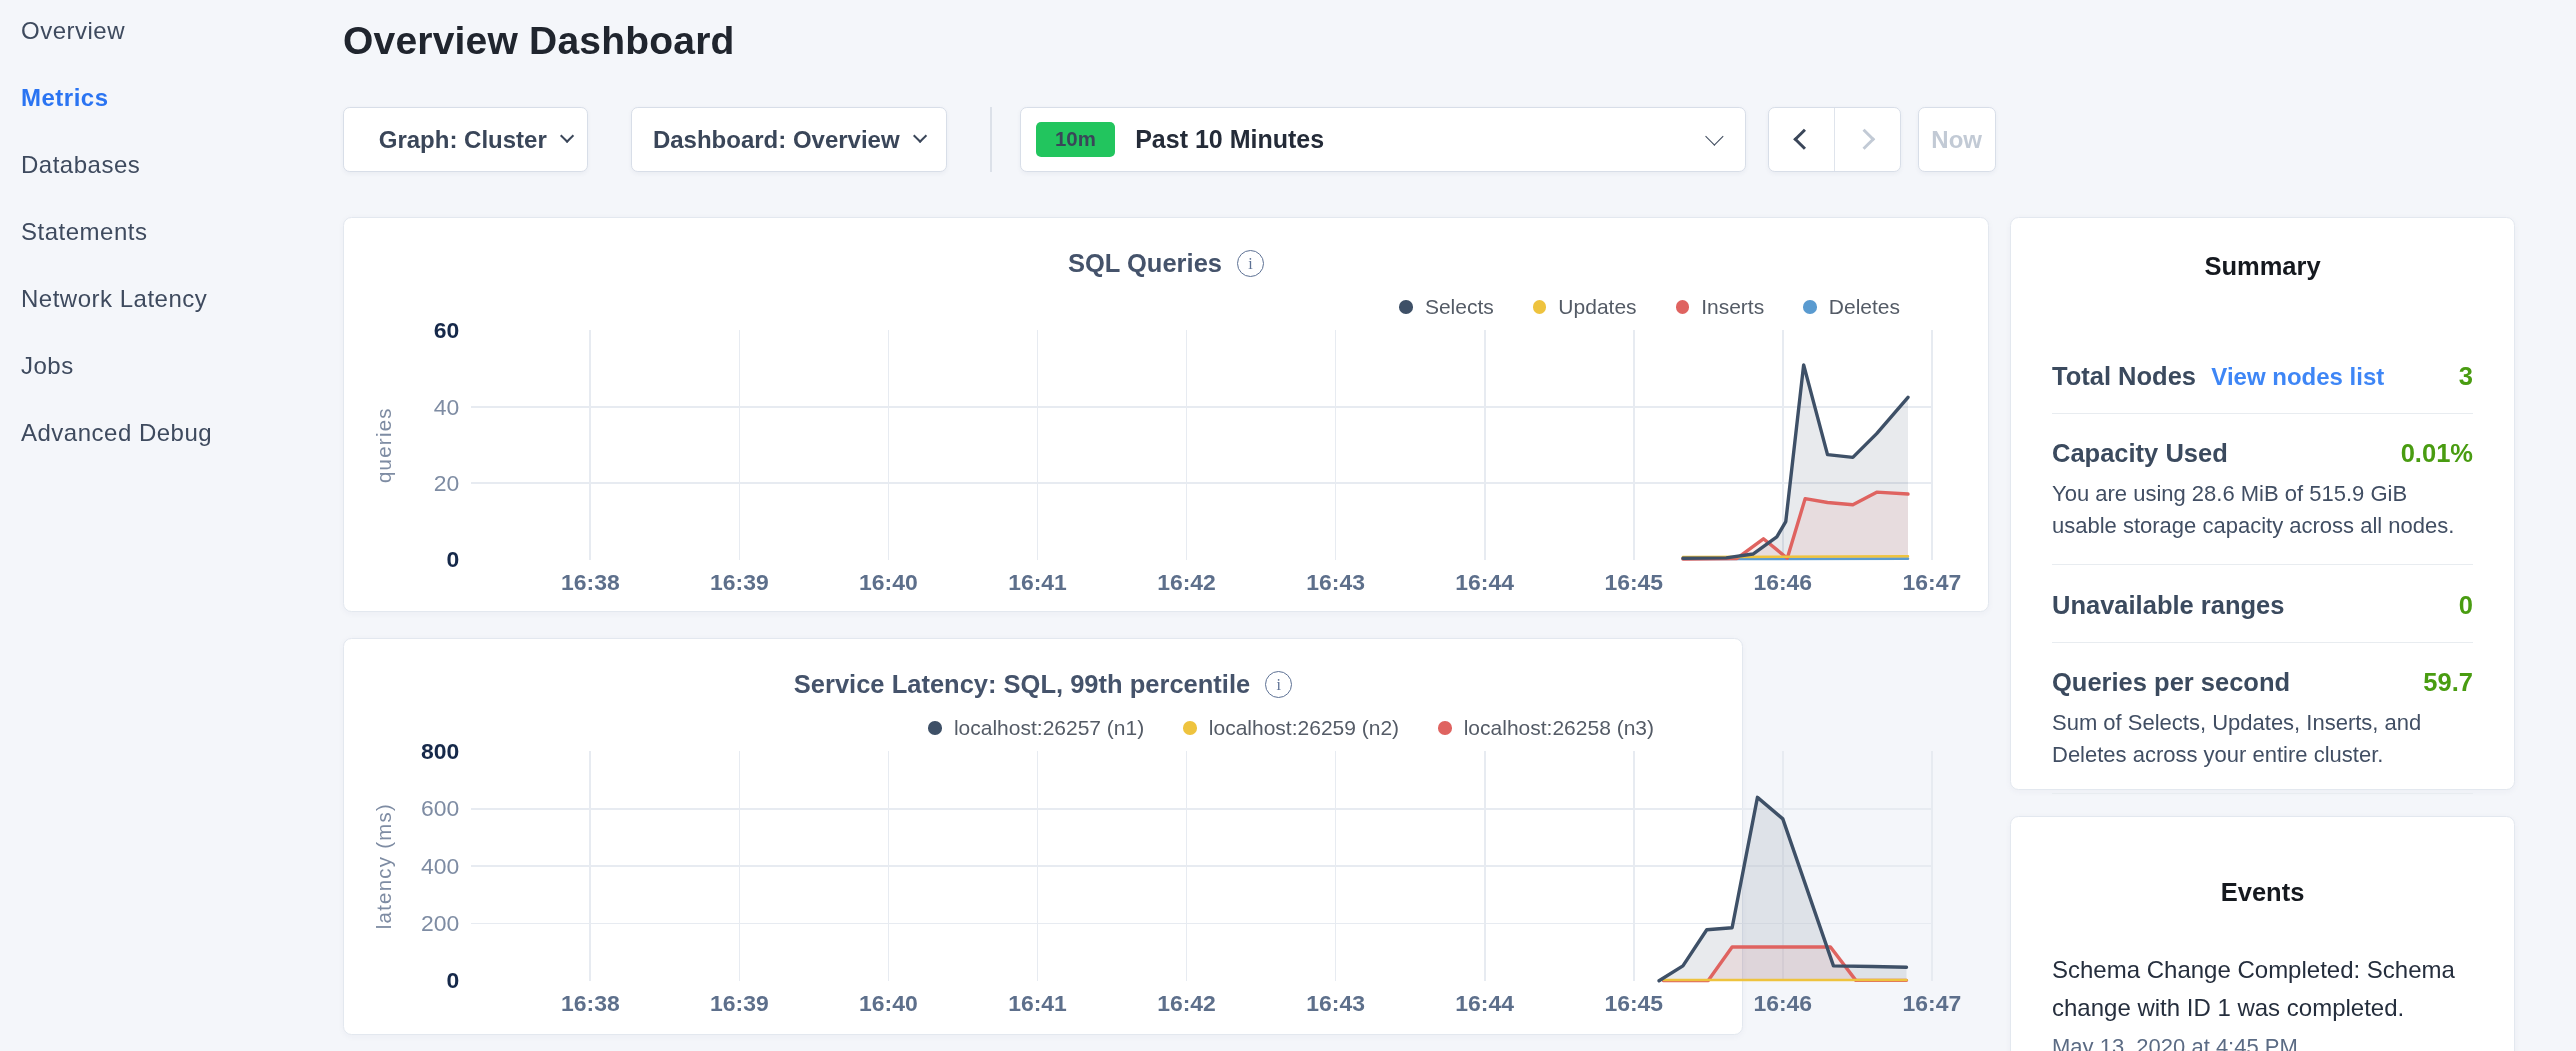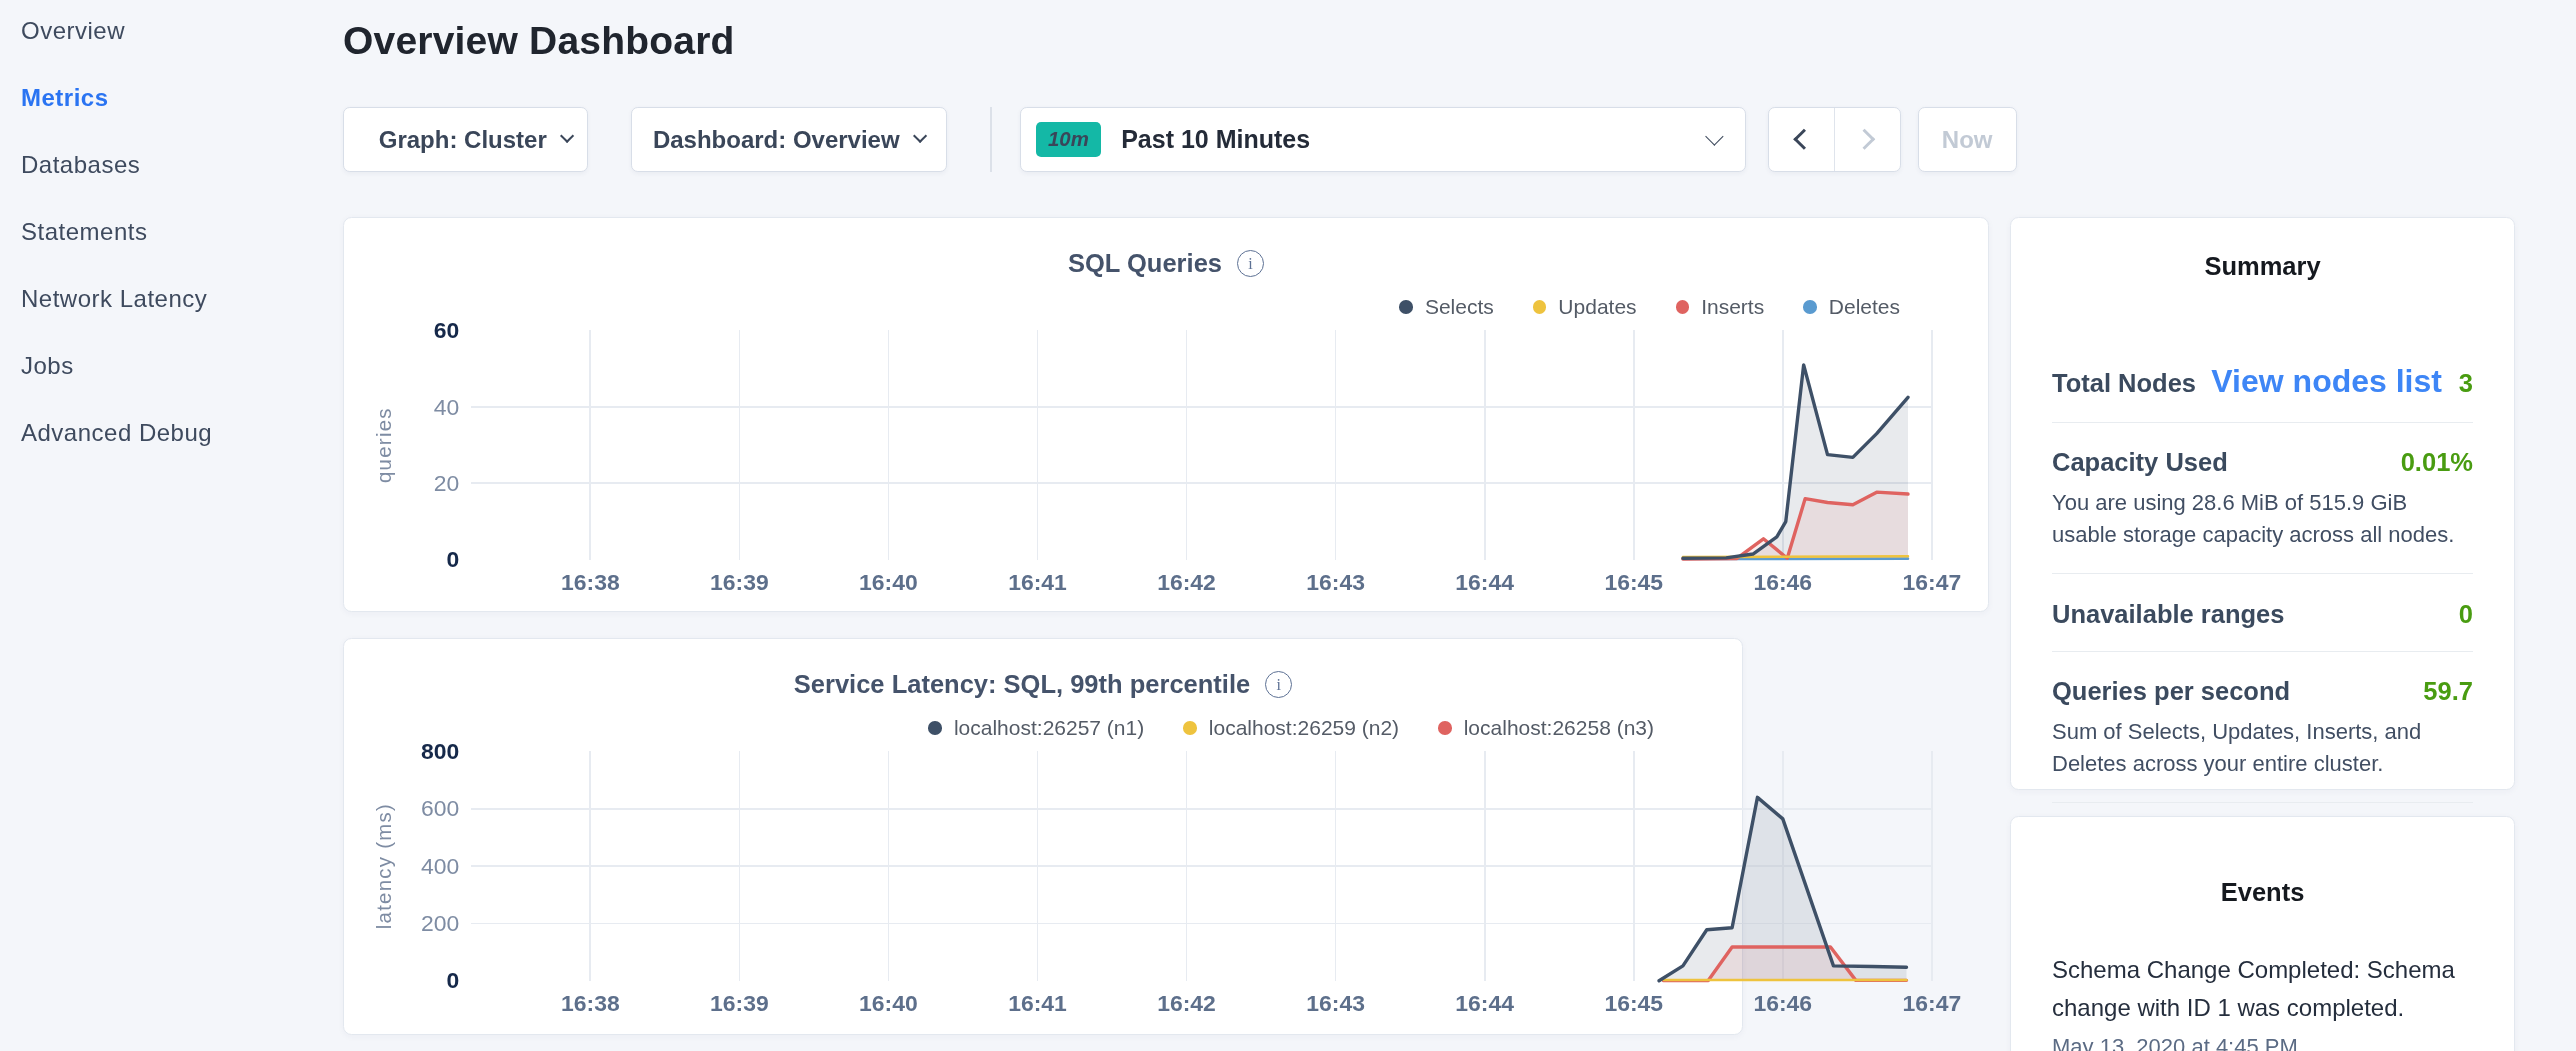"10m" .time-badge { background: #14b8a6 -> #22c55e; font-style: italic -> none; padding: 6px 12px -> 6px 19px }
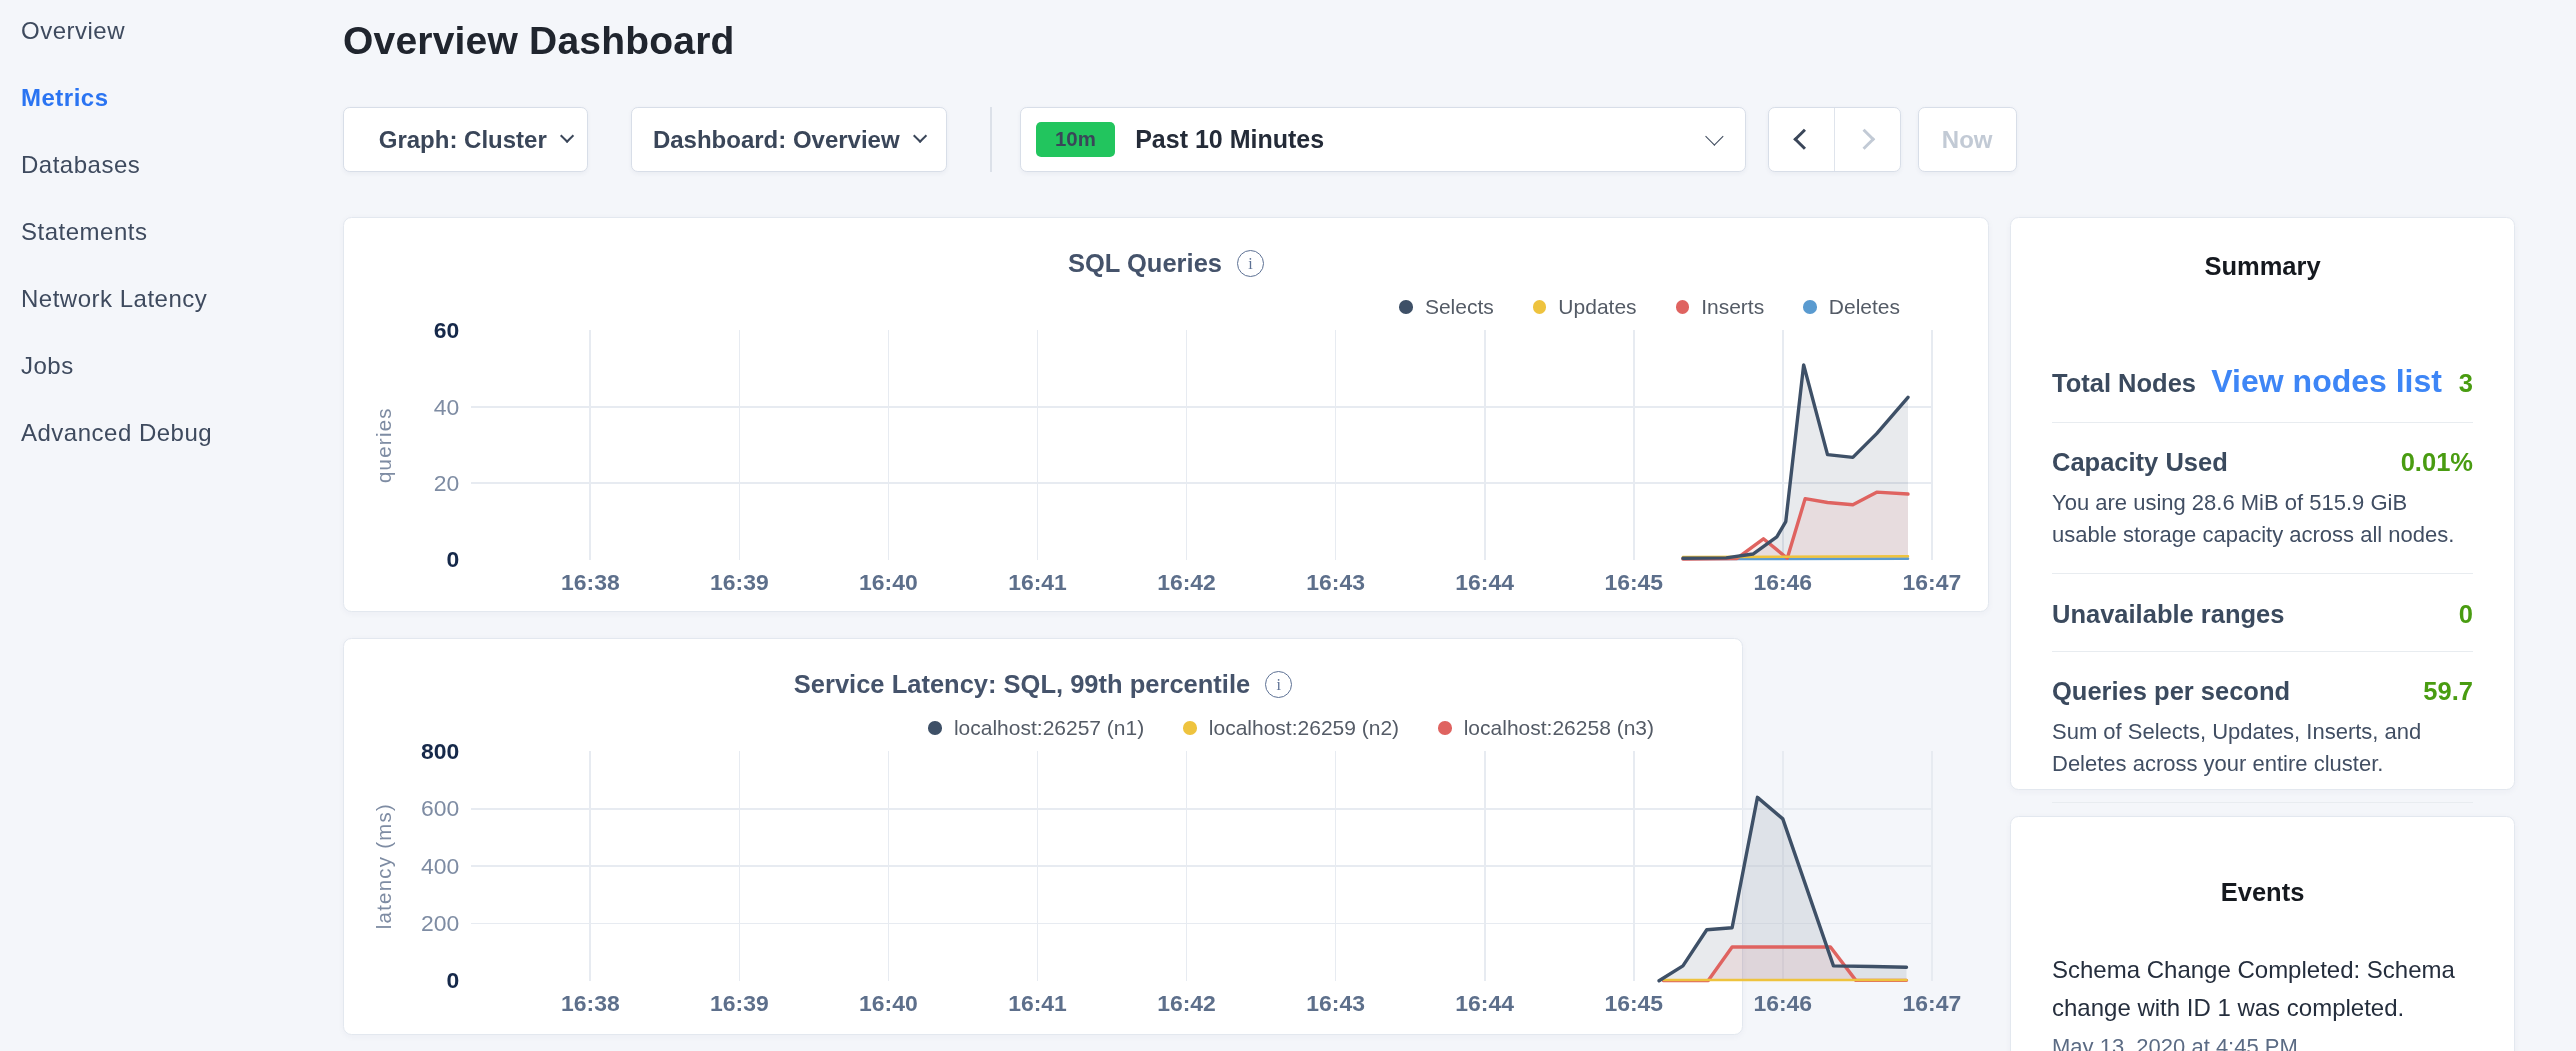"Now" .now-btn { width: 99px -> 78px }
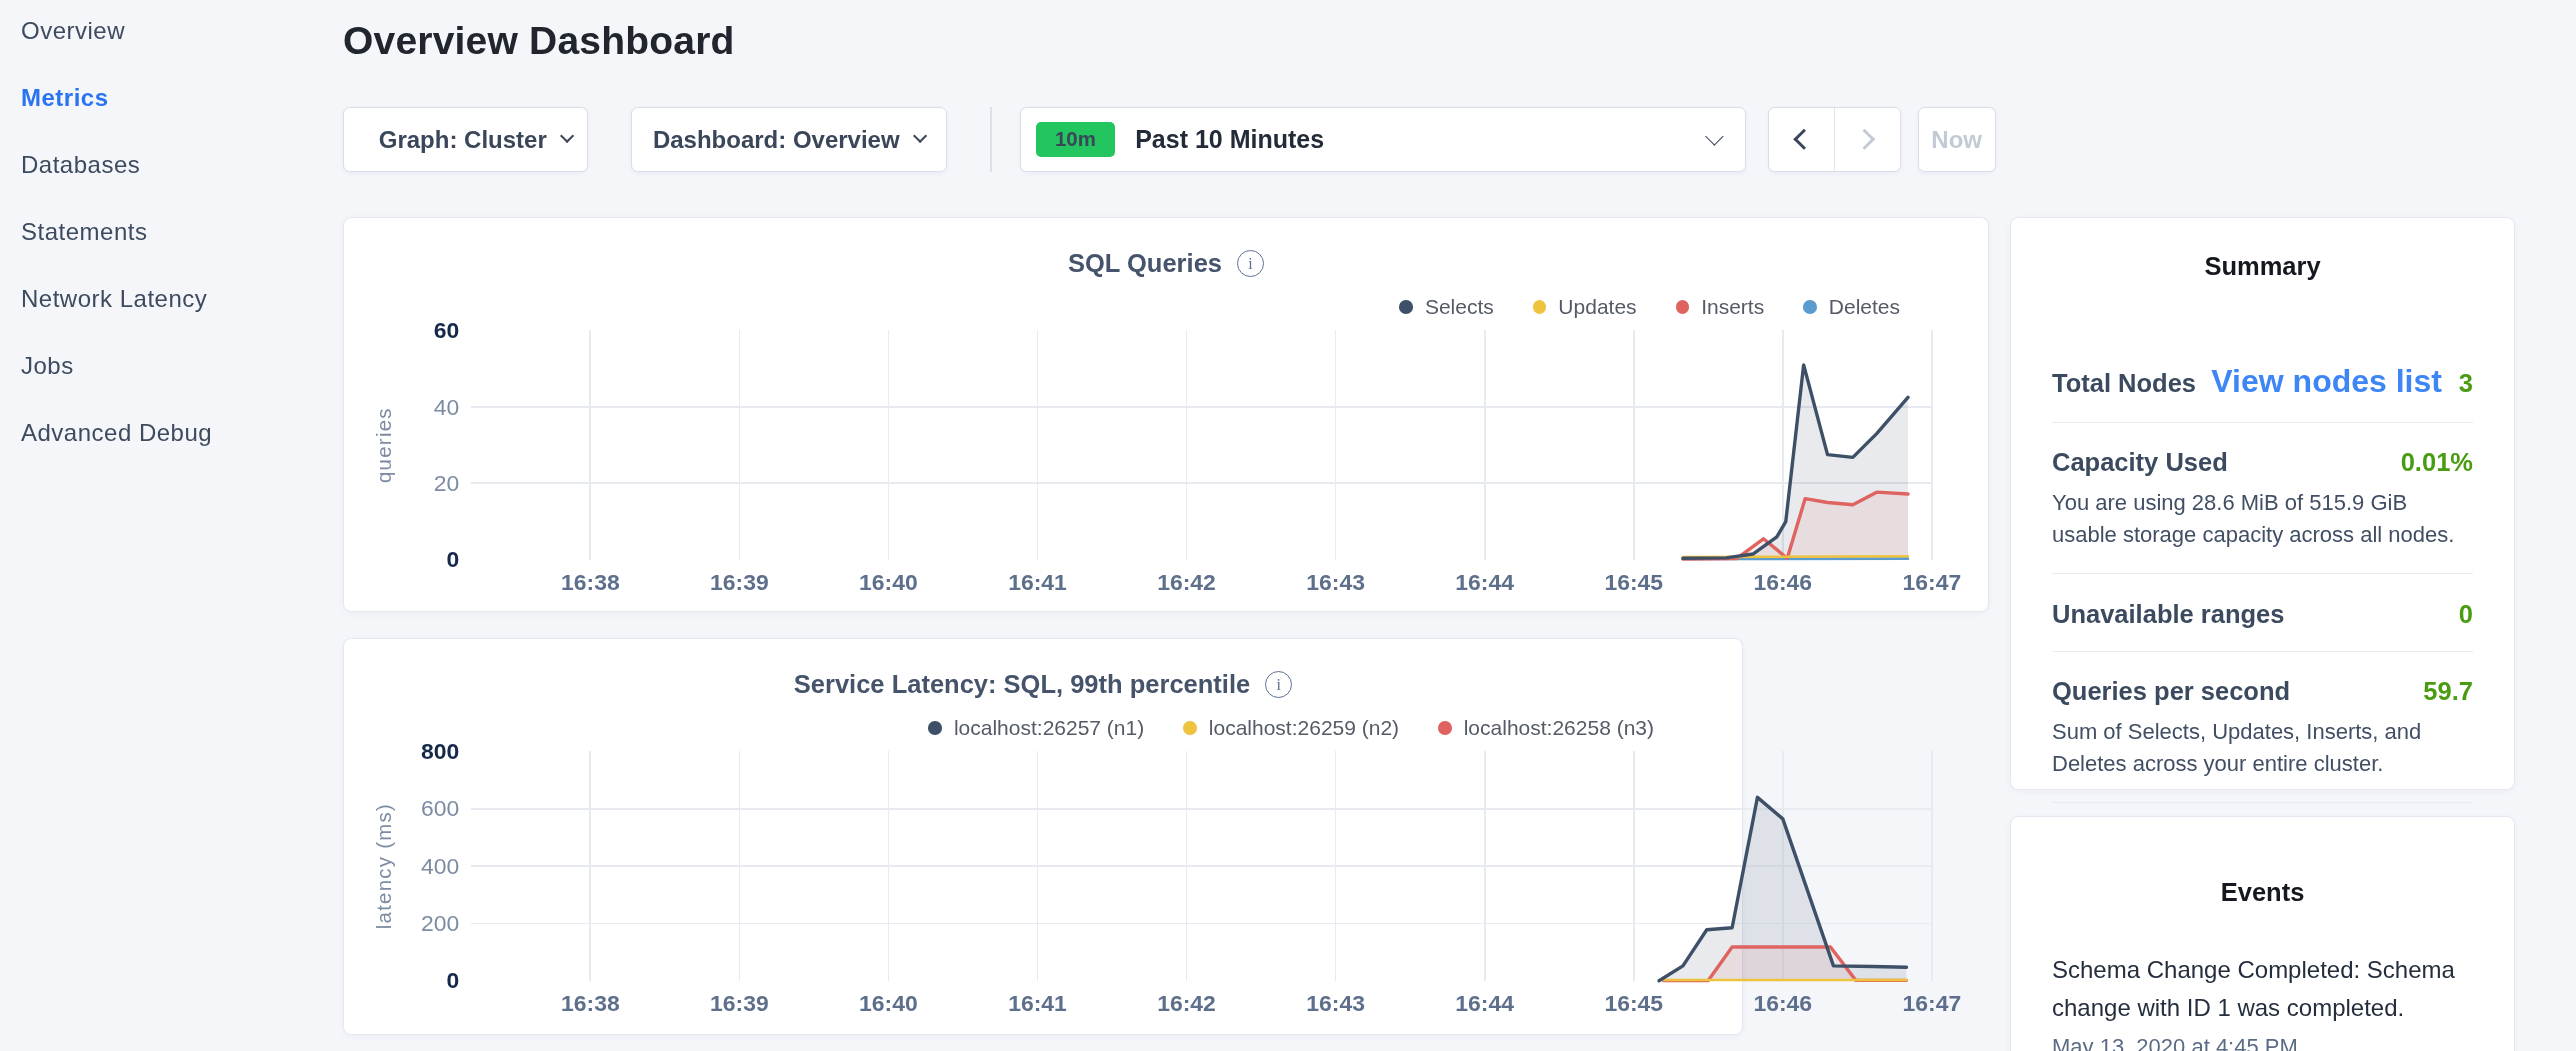"View nodes list" .srow-link { font-size: 32px -> 24px }
